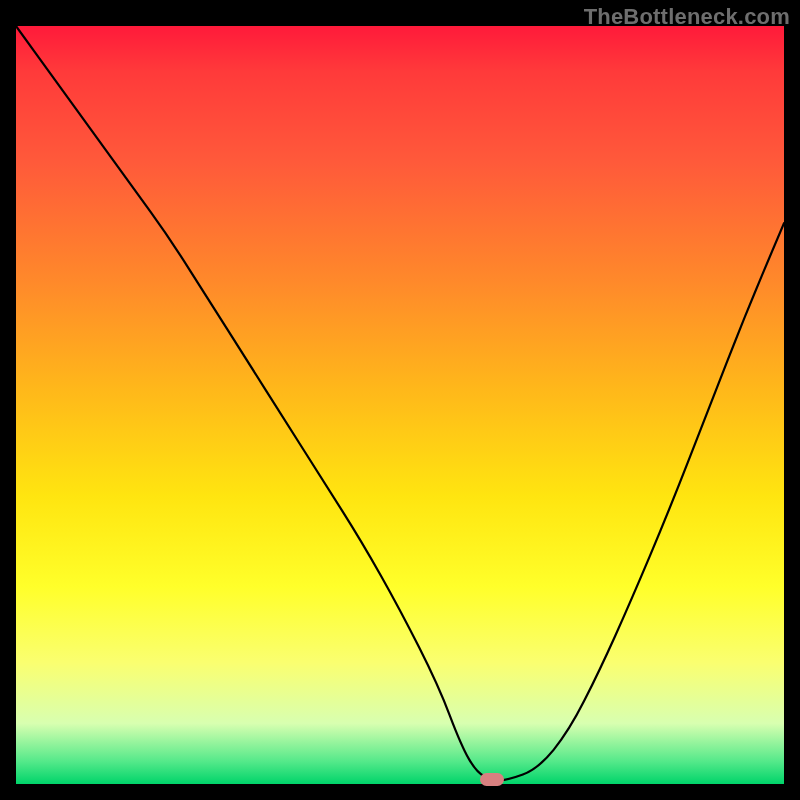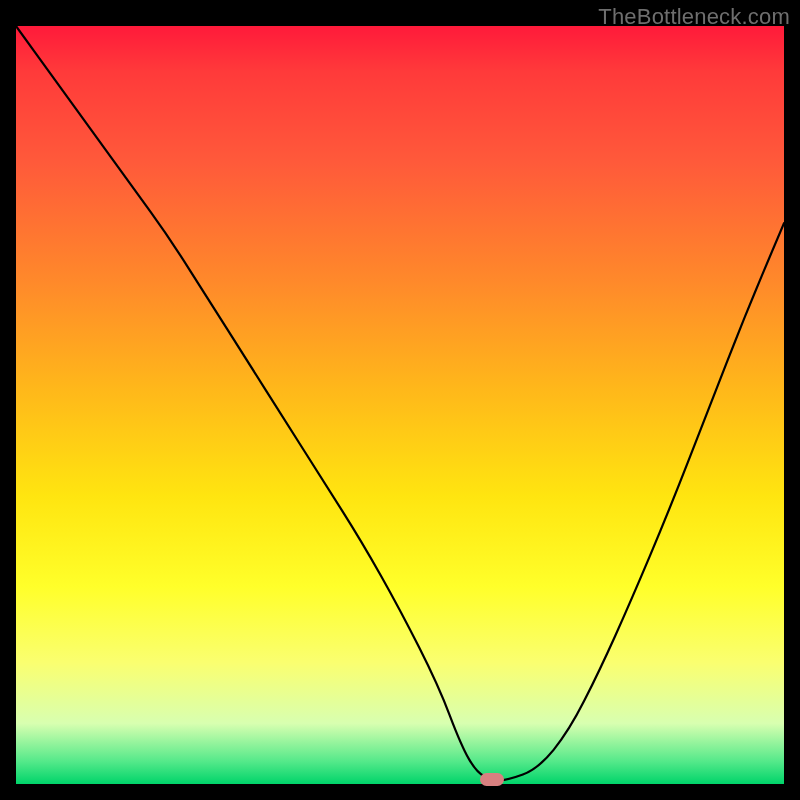"TheBottleneck.com" .watermark { font-weight: 400 -> 700 }
